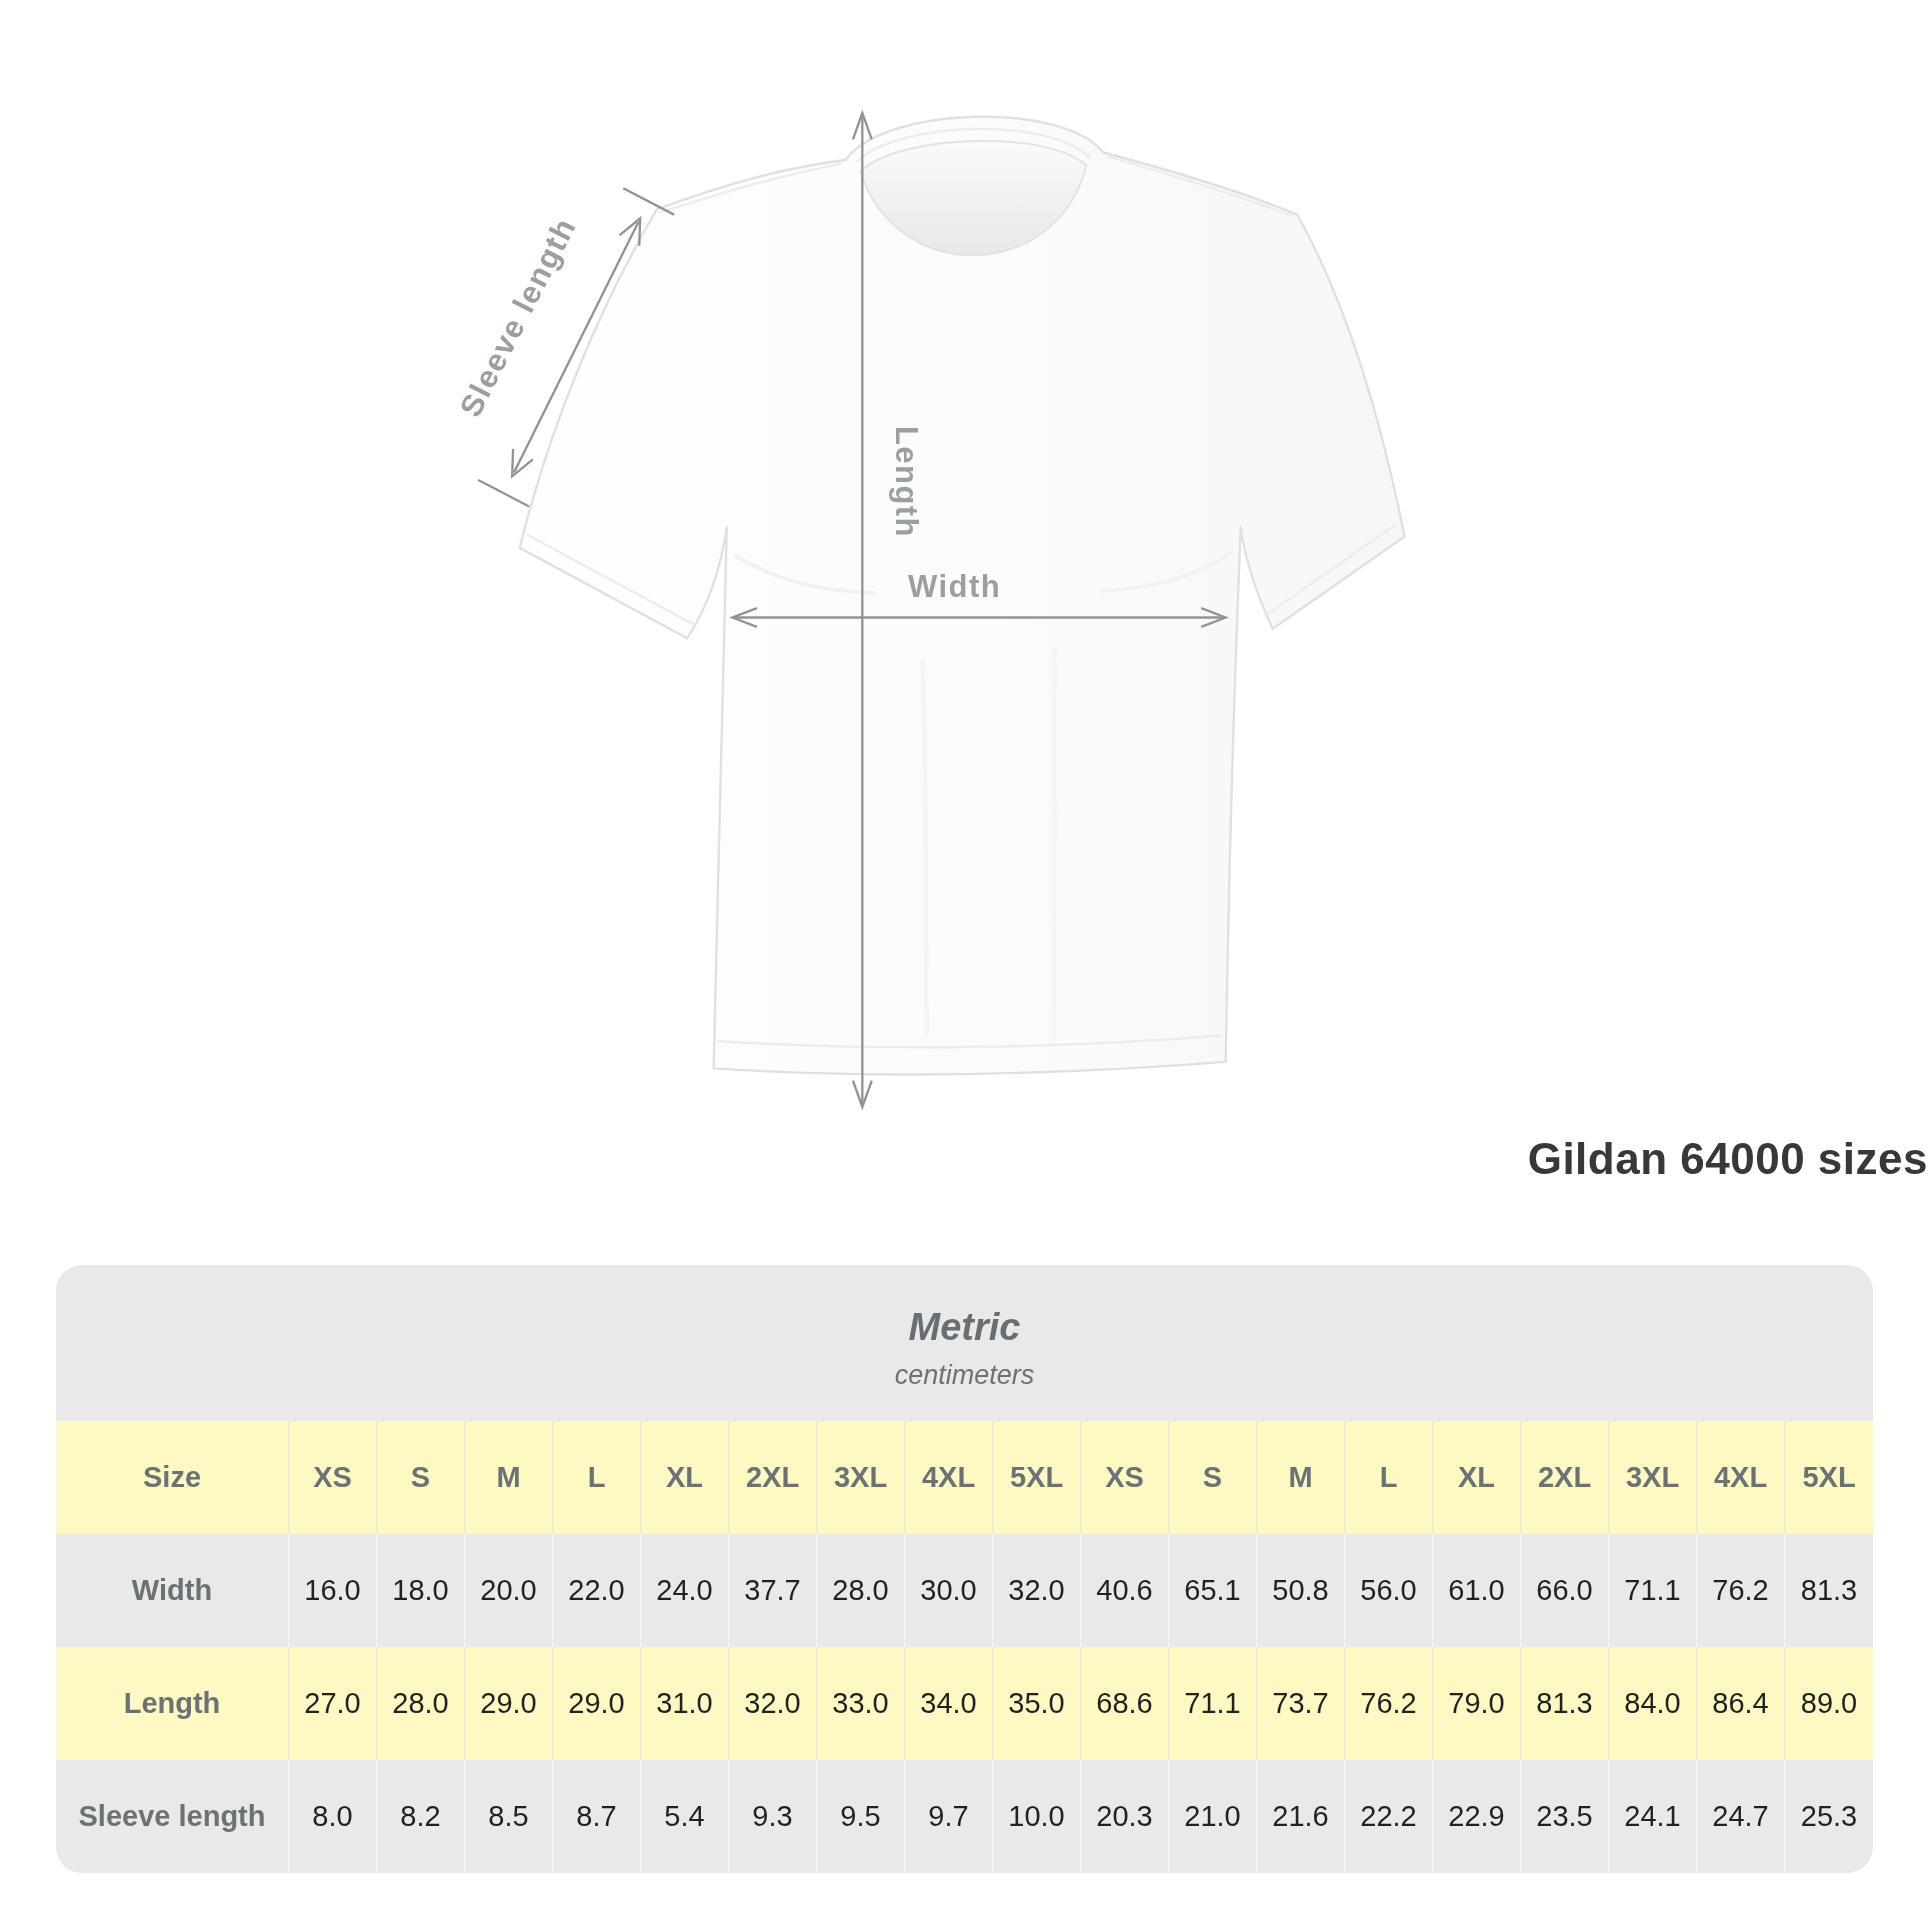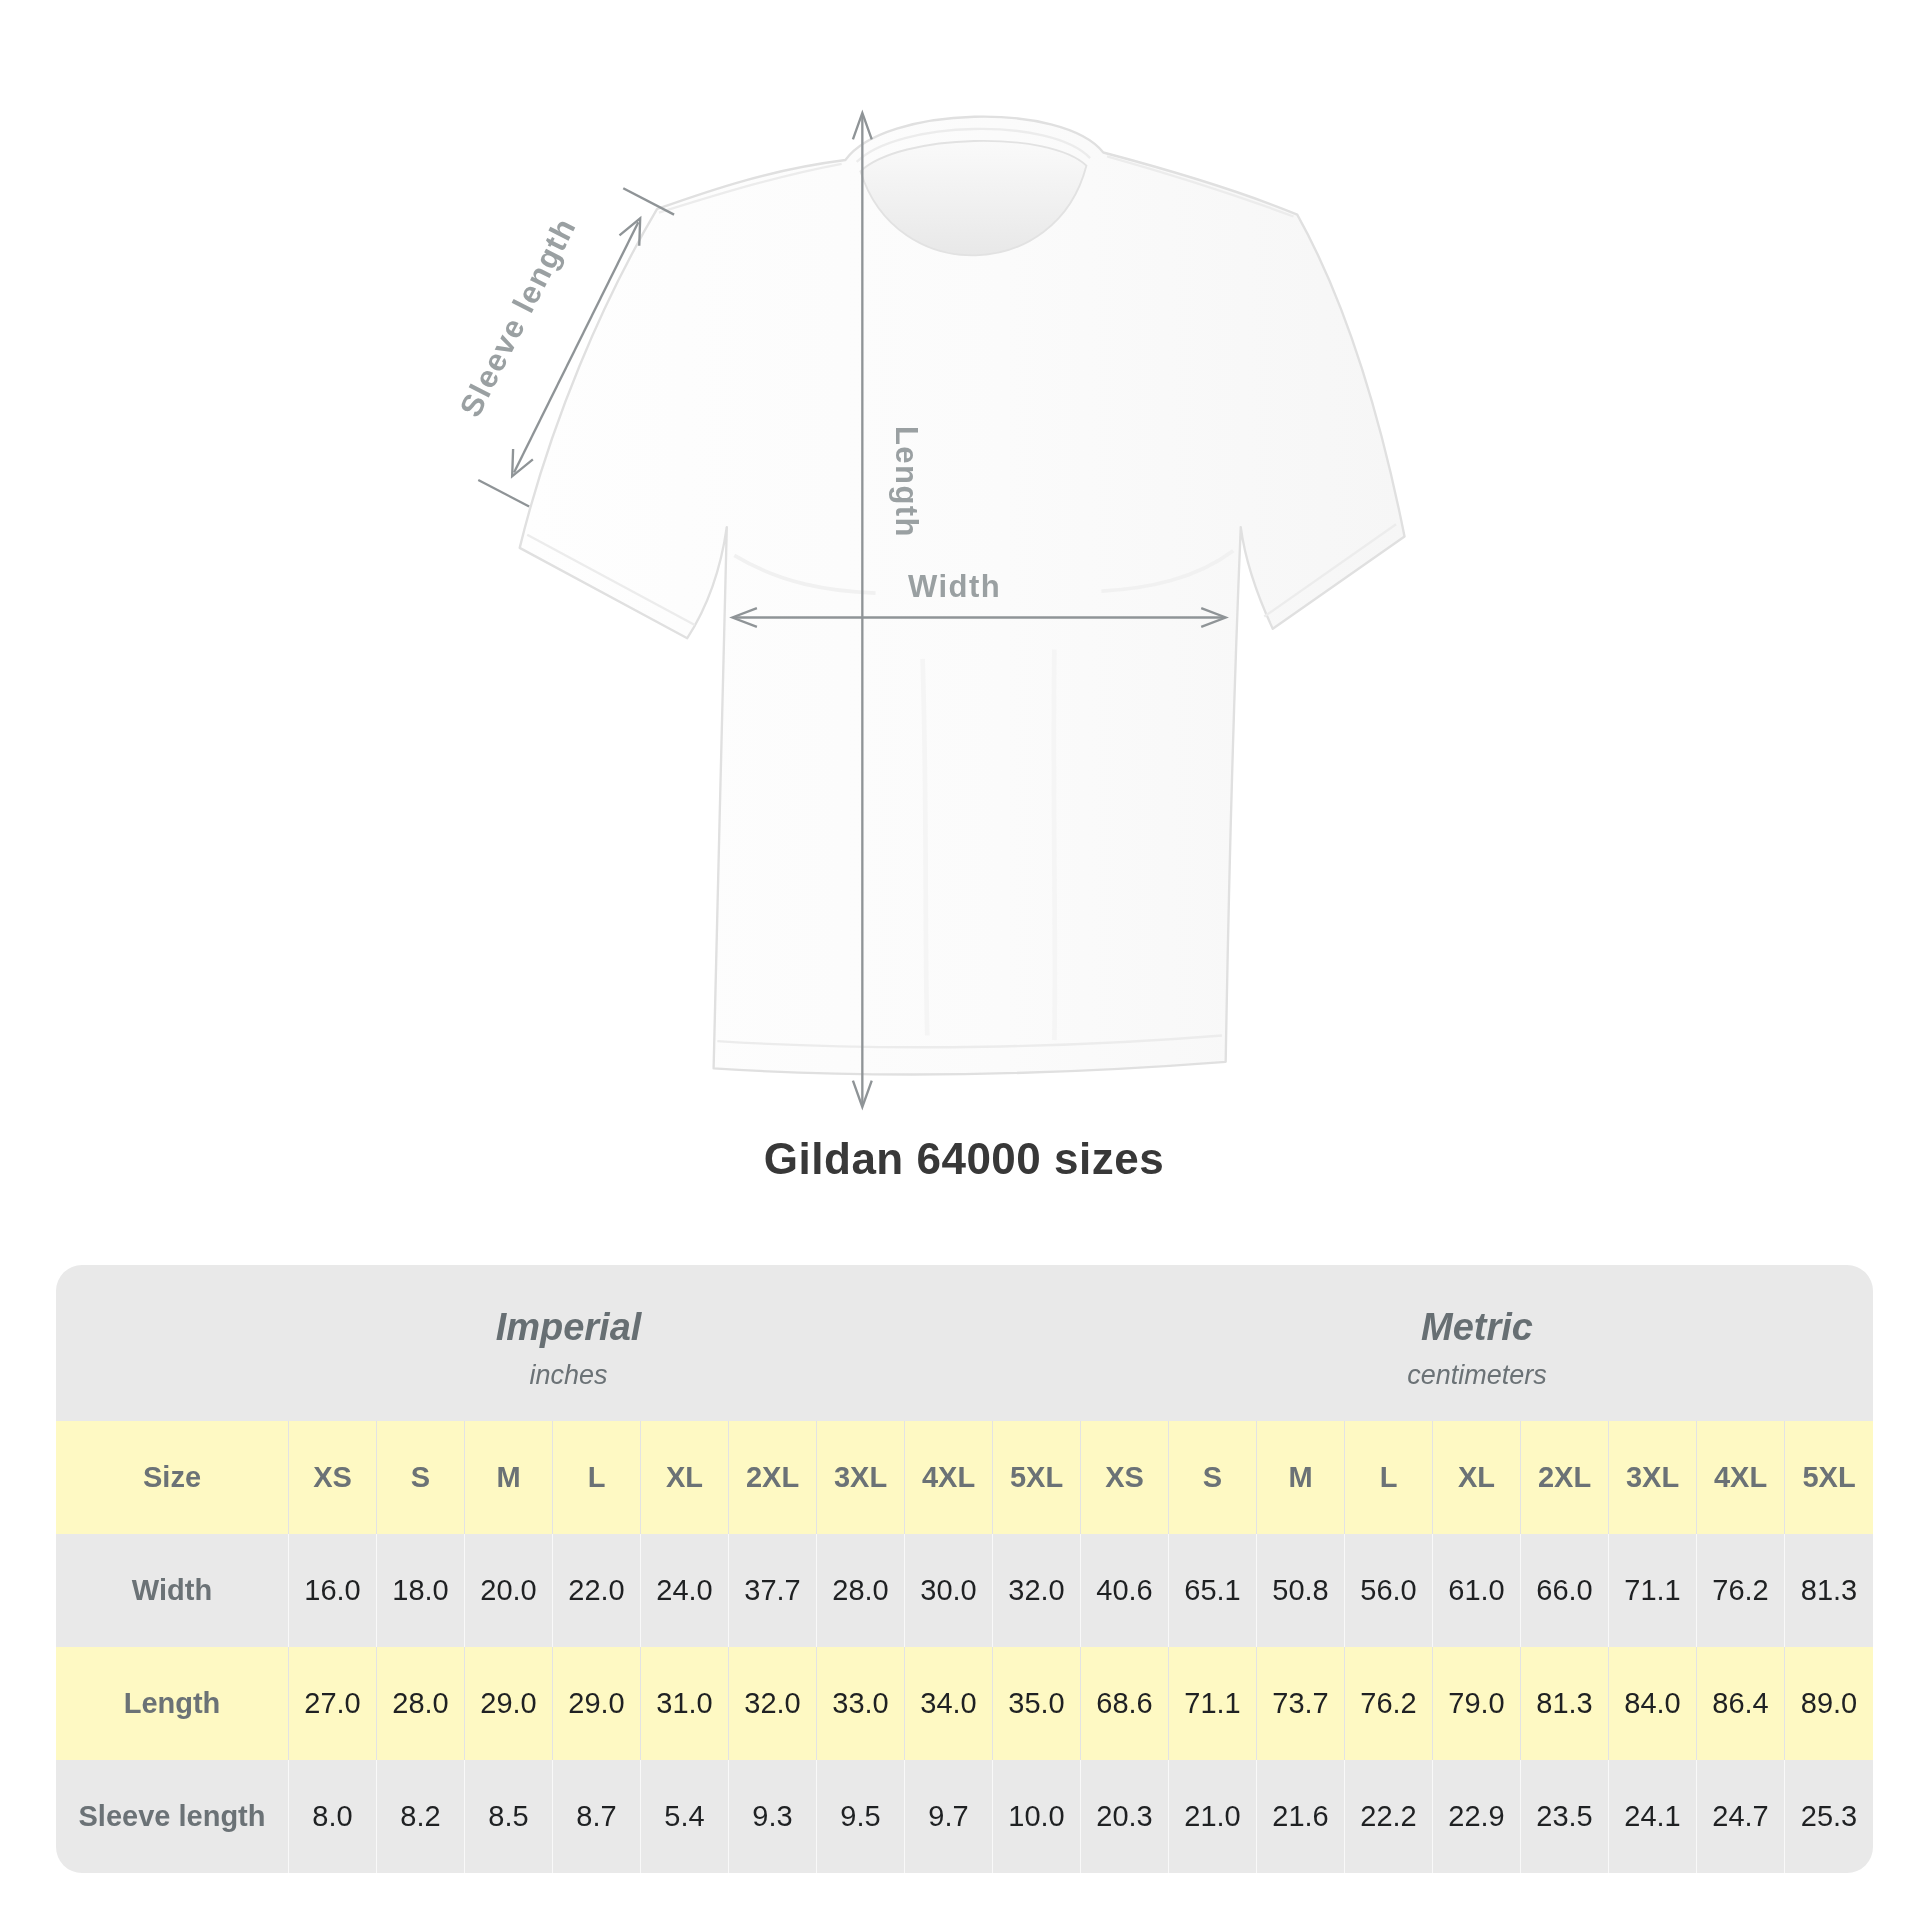"Gildan 64000 sizes" .page-title { text-align: center -> right }
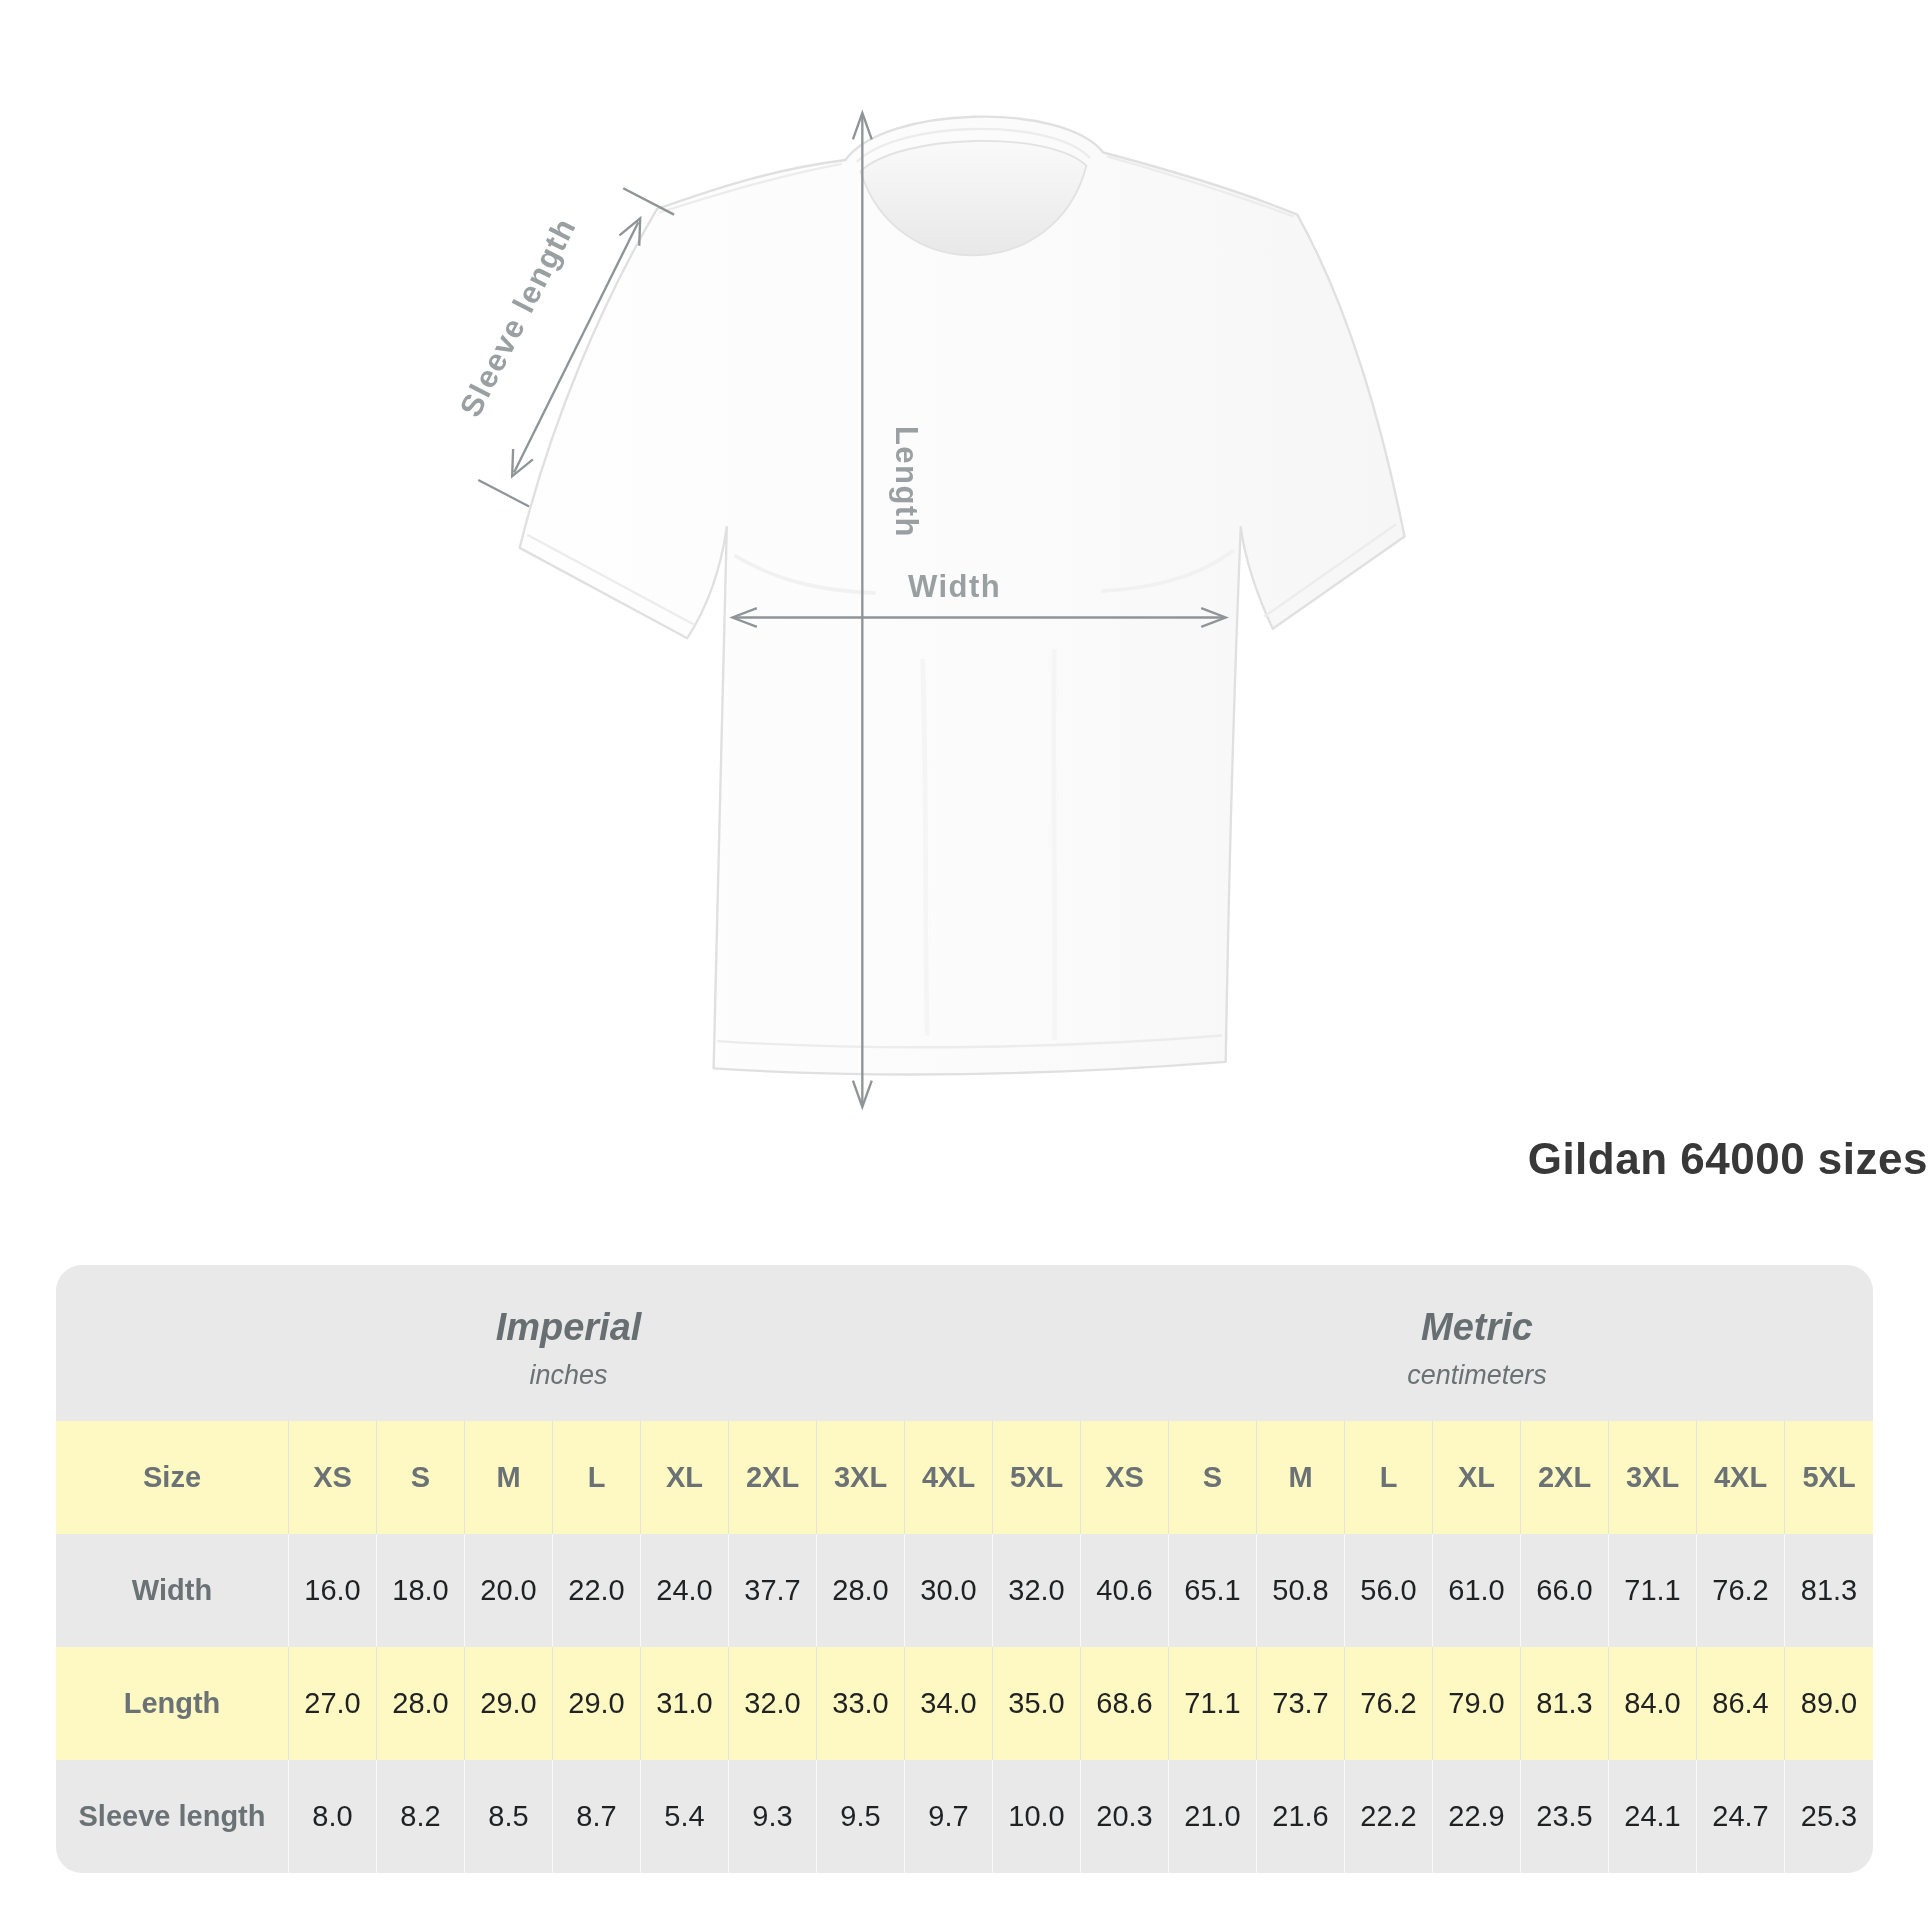"Imperial" div.gcell { html: <div> <div>Imperial</div> <div>inches</div> </div> -> none }
